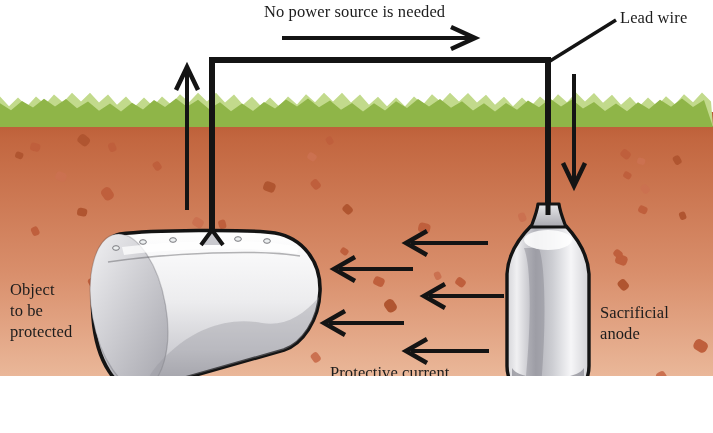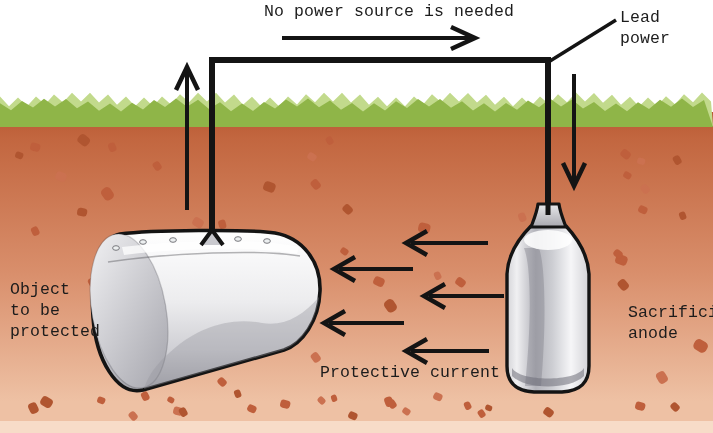"No power source is needed" .stage { font-family: Liberation Mono, monospace -> Liberation Serif, serif; height: 433px -> 376px }
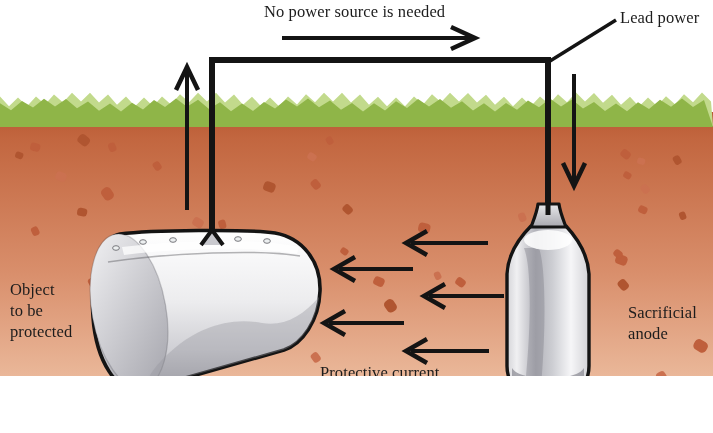"Lead power" div.lbl { text: power -> wire }
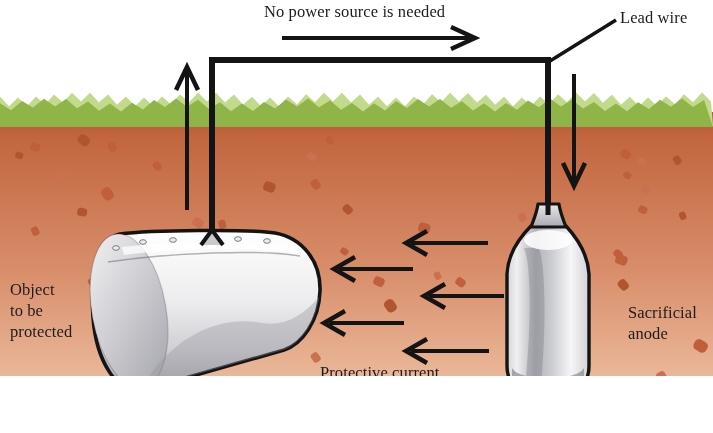"Sacrificial" div.lbl { margin-left: 28px -> none }
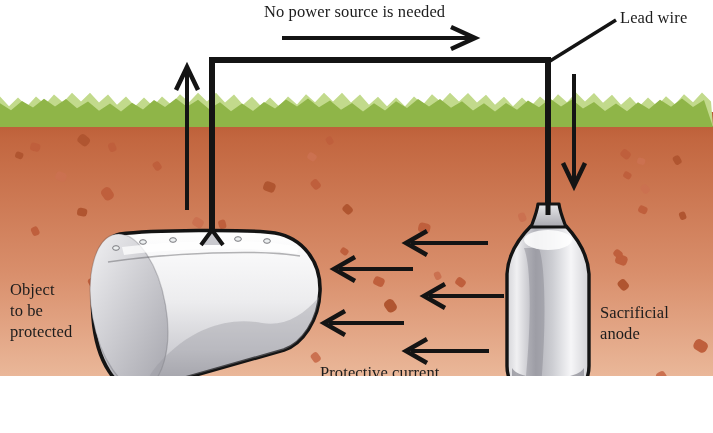"Protective current" div.lbl { left: 320px -> 330px }
